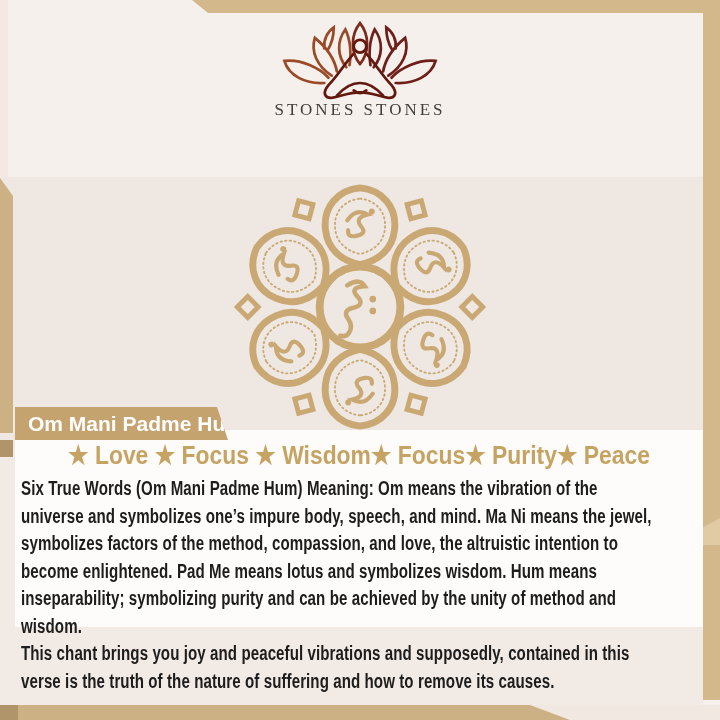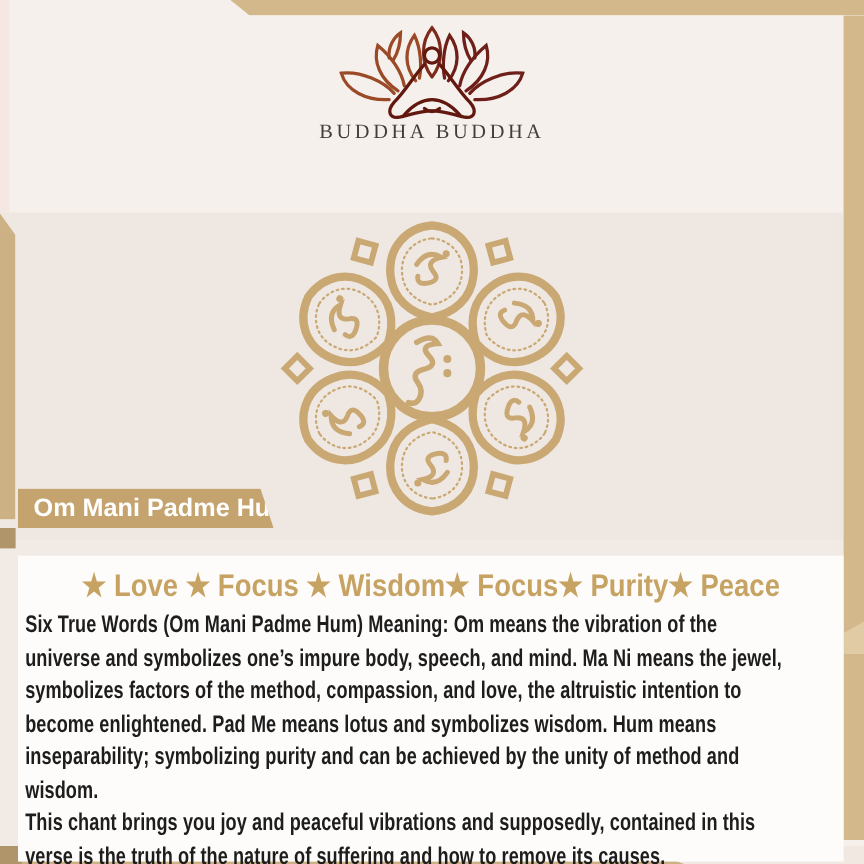"BUDDHA BUDDHA" div.brand-name { text: BUDDHA BUDDHA -> STONES STONES }
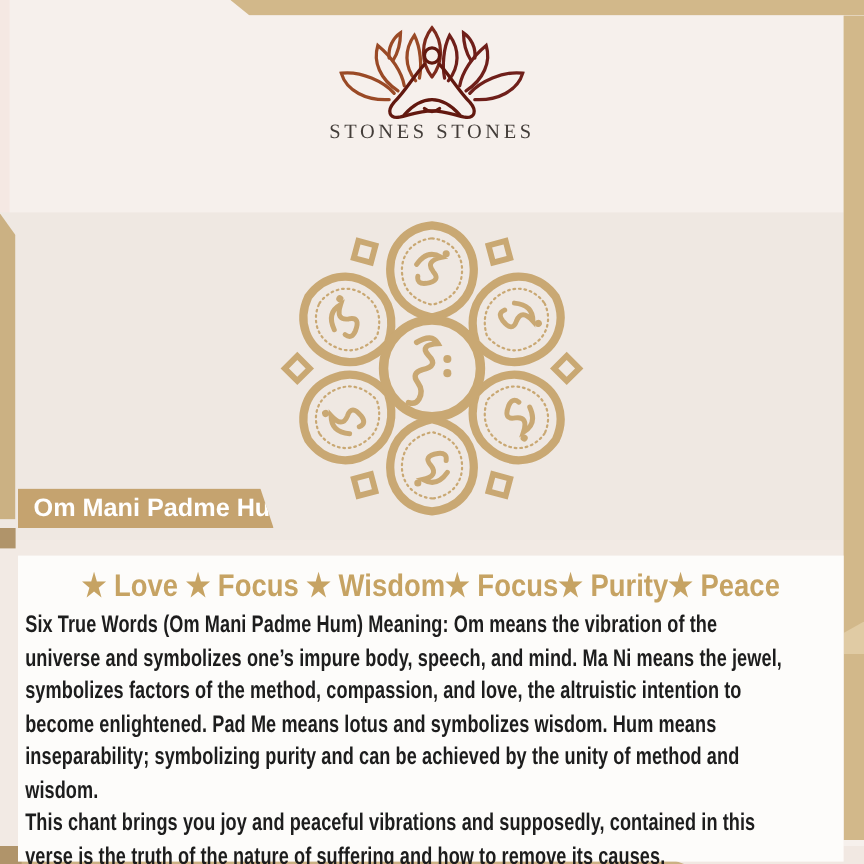"★ Love ★ Focus ★" .panel { height: 255px -> 197px; top: 463px -> 430px }
